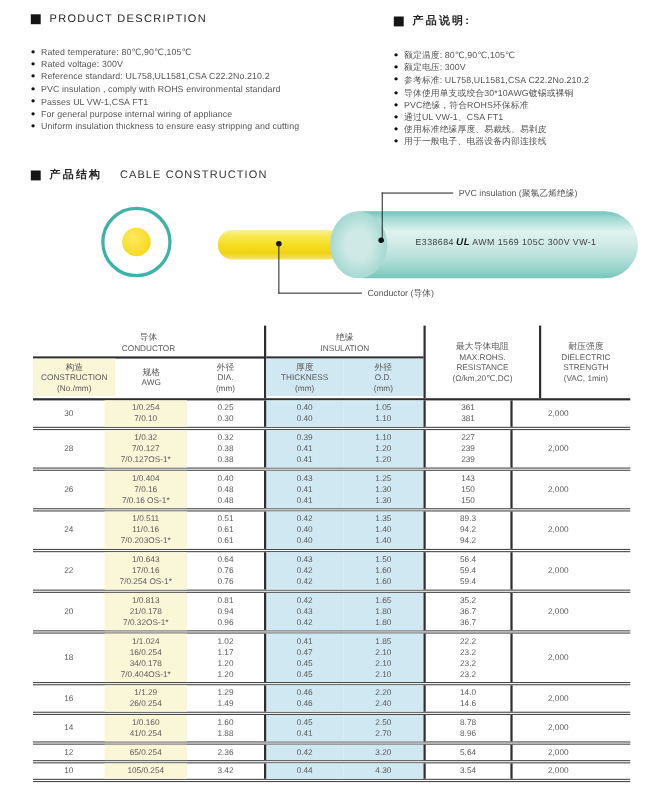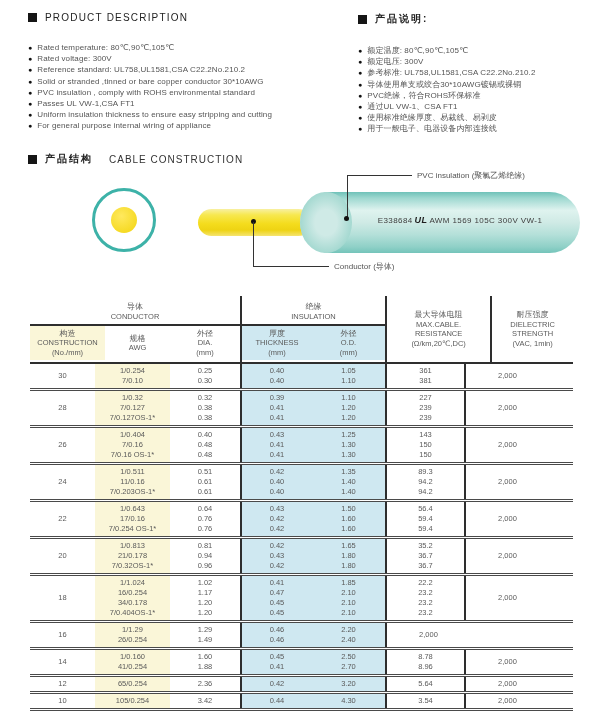"Solid or stranded ,tinned or" div.b-item { html: <div> <span>●</span> <span>Solid or stranded ,tinned or bare copper conductor 30*10AWG</span> </div> -> none }
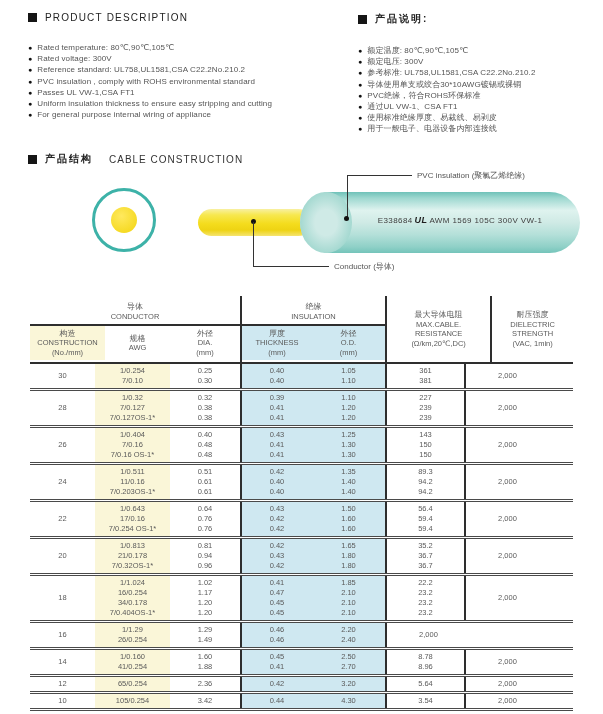"Uniform insulation thickness to ensure" div.b-item { order: before "For general purpose internal wiring" -> after "For general purpose internal wiring" }
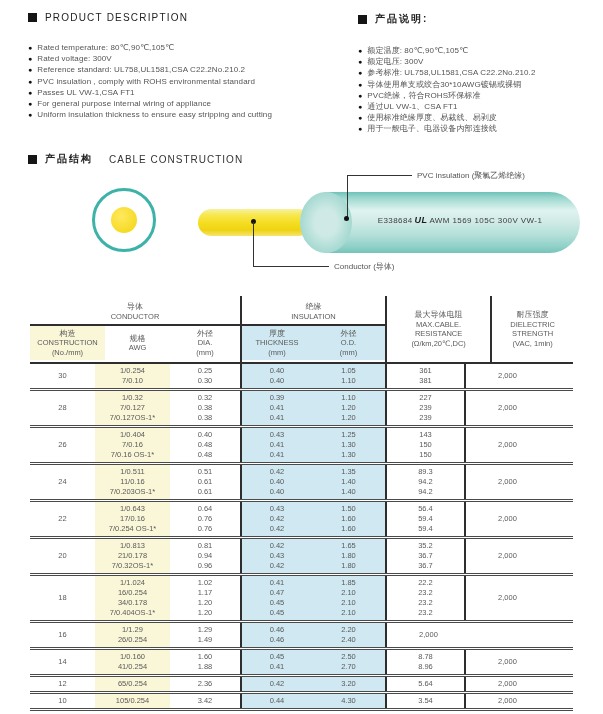"MAX.CABLE." div { text: MAX.CABLE -> MAX.ROHS }
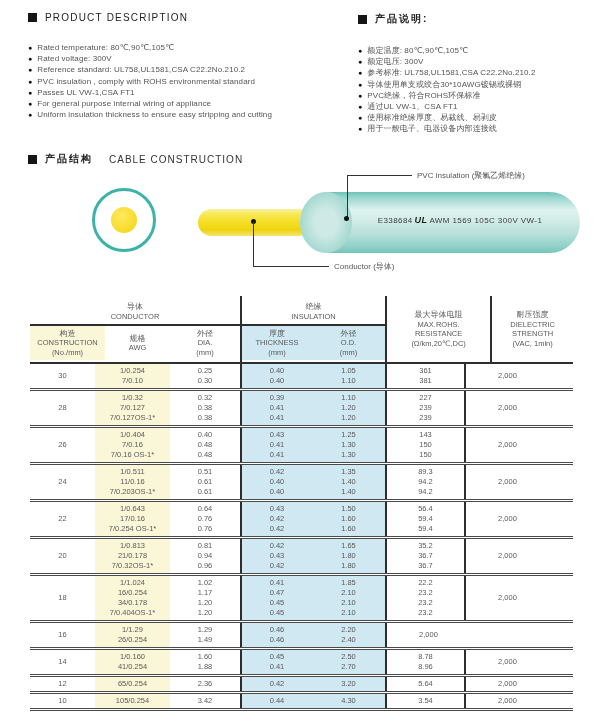"14.0" div.cell { html: none -> <div> <div>14.0</div> <div>14.6</div> </div> }
